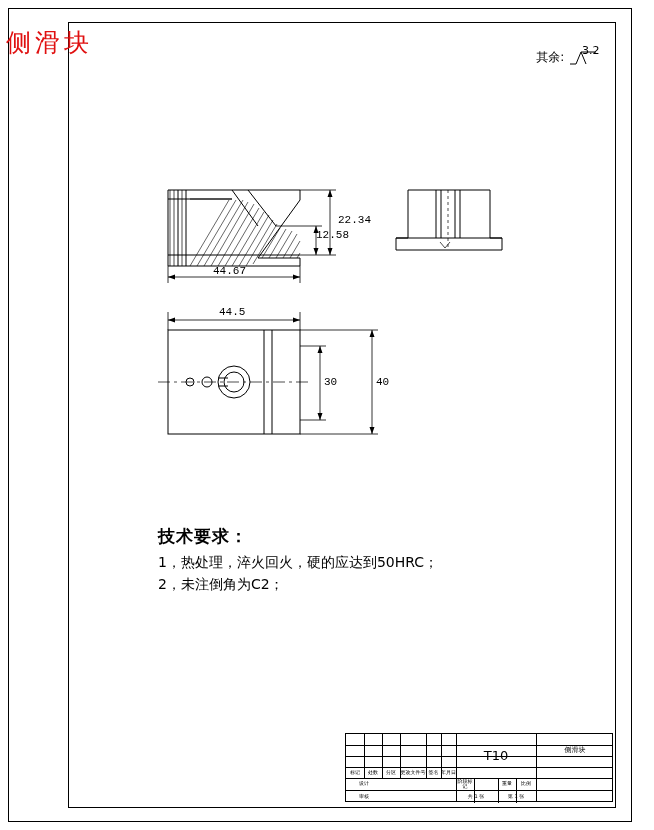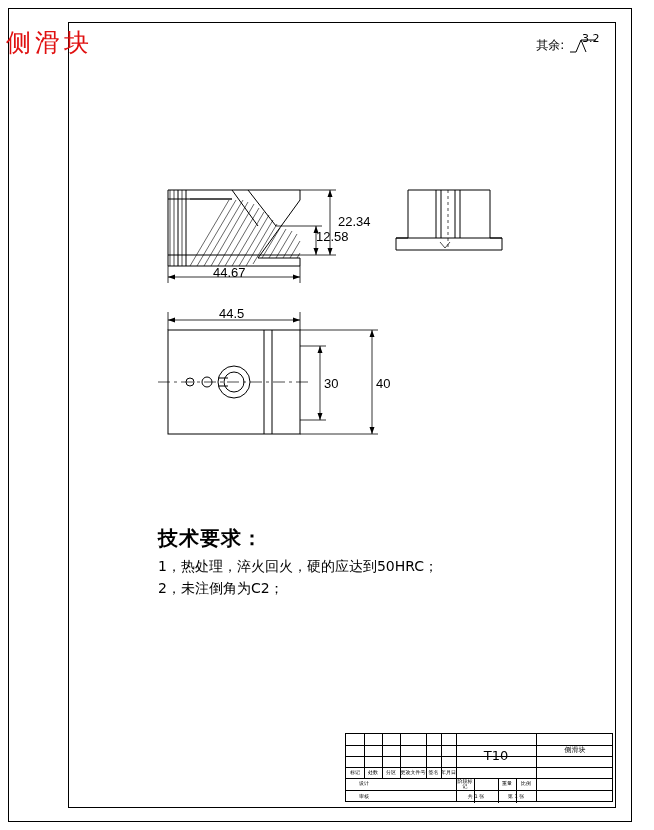"其余:" .roughness { top: 36px -> 48px }
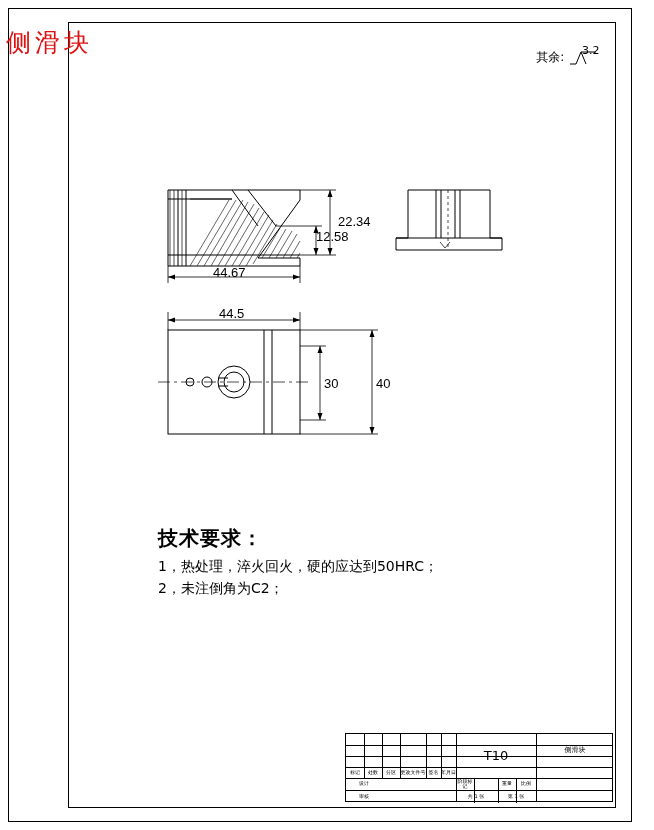"22.34" .dim-txt { font-family: Liberation Sans, sans-serif -> Liberation Mono, monospace; font-size: 13px -> 11px }
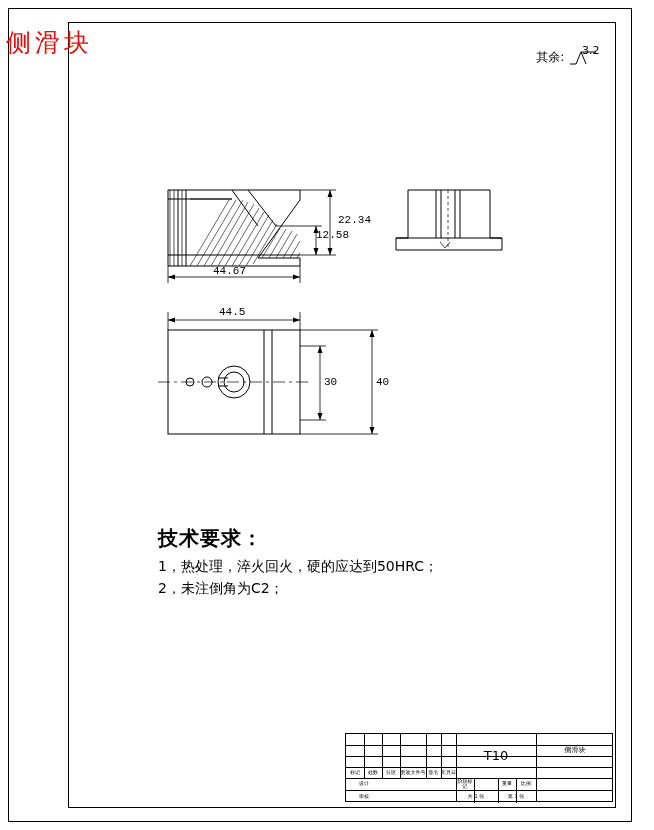"技术要求：" .tech .h { font-size: 20px -> 17px }
